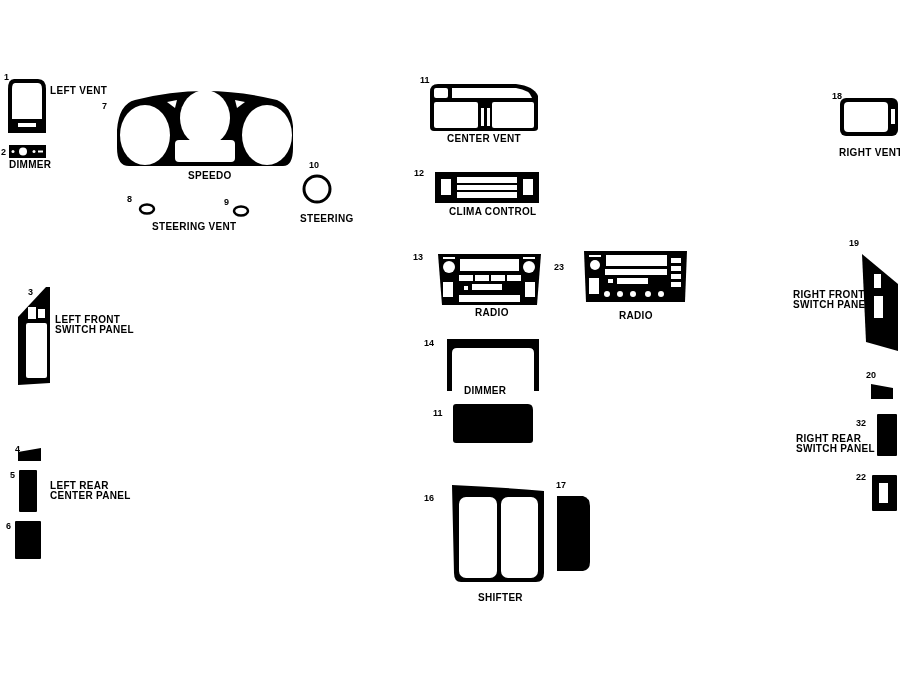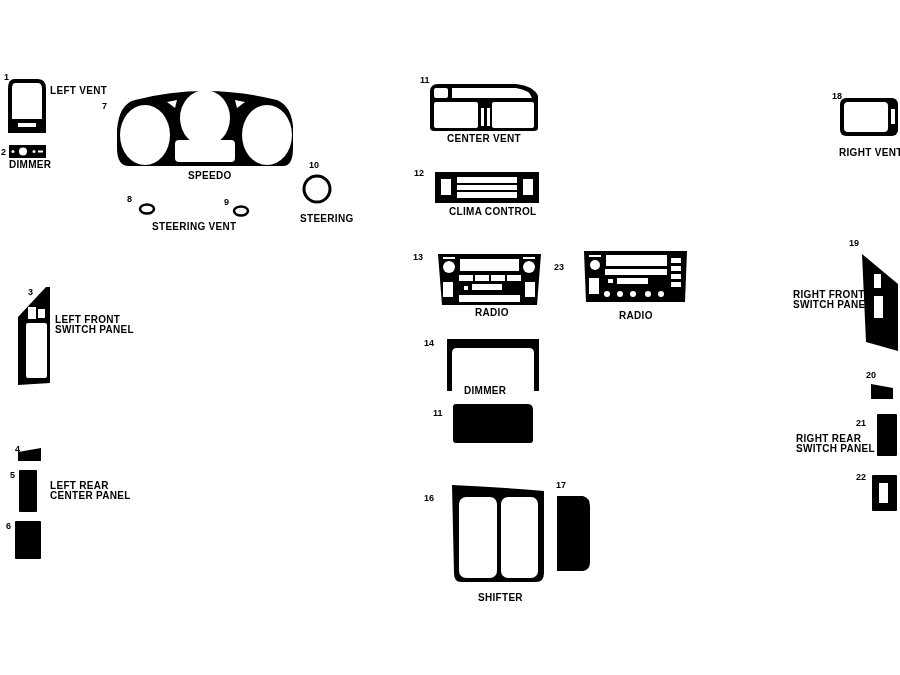"21" span.num { text: 21 -> 32 }
